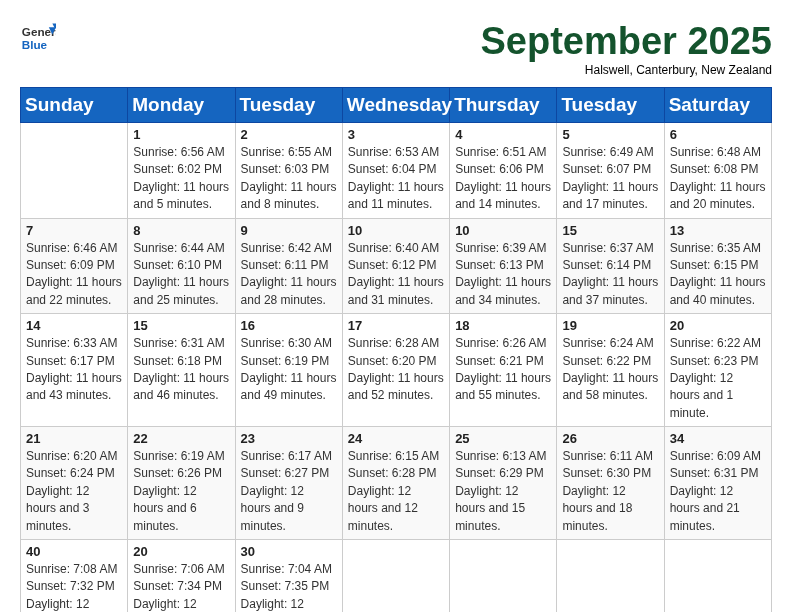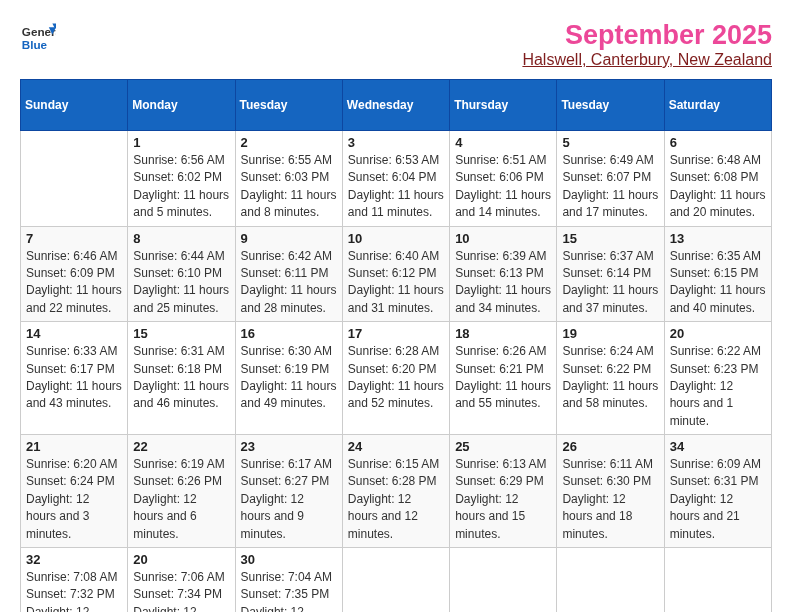"September 2025" .month-title { color: #ec4899 -> #14532d; font-size: 27px -> 38px }
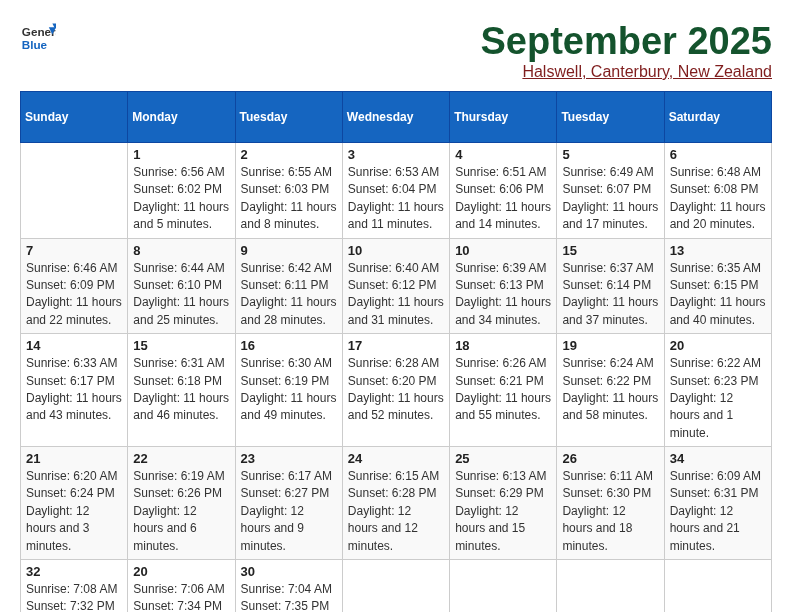"Halswell, Canterbury, New Zealand" .subtitle { color: #7f1d1d -> #000000; font-size: 16px -> 12px; text-decoration: underline -> none }
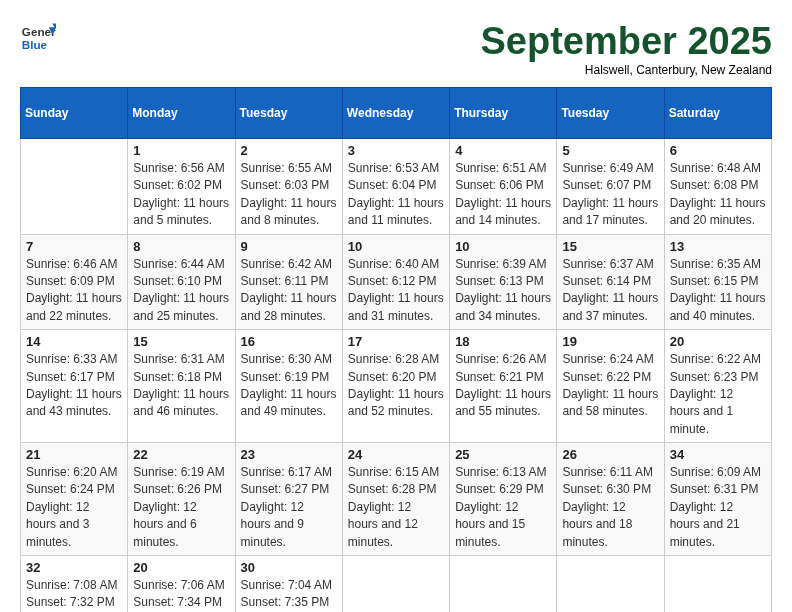"Sunday" thead tr th { font-size: 12px -> 19px; padding: 18px 4px -> 6px 4px }
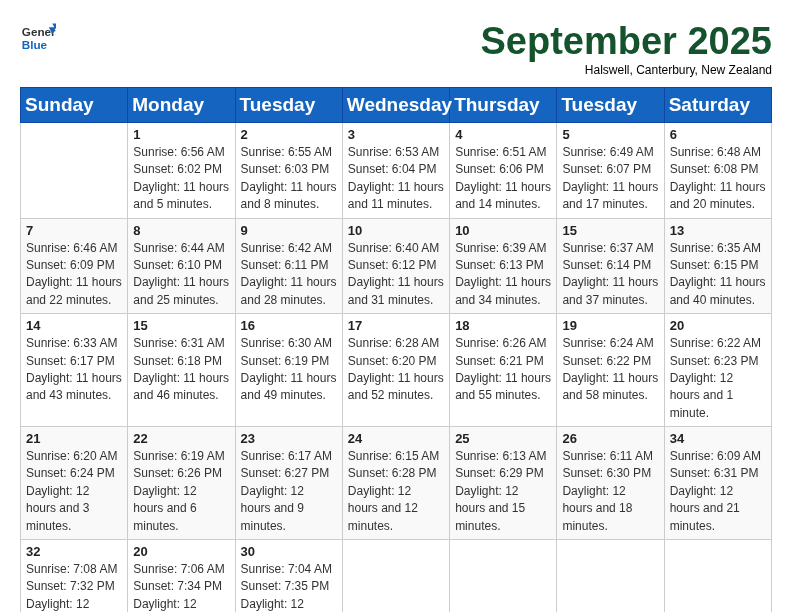"32" div.day-number { text: 32 -> 40 }
